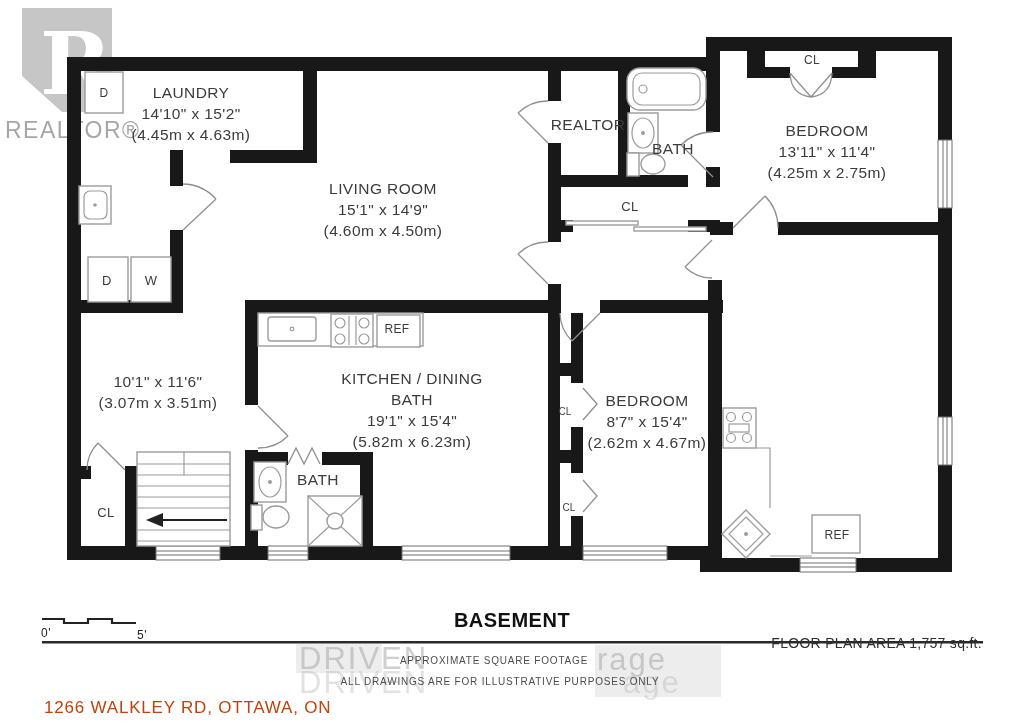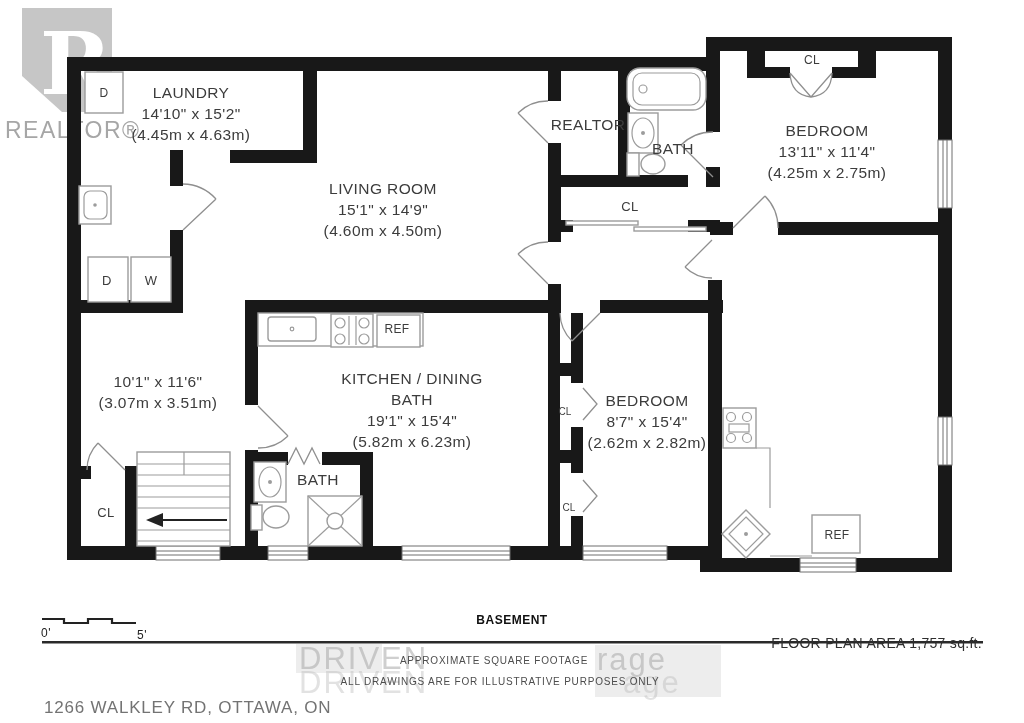"(2.62m x 2.82m)" div { text: 2.82m -> 4.67m }
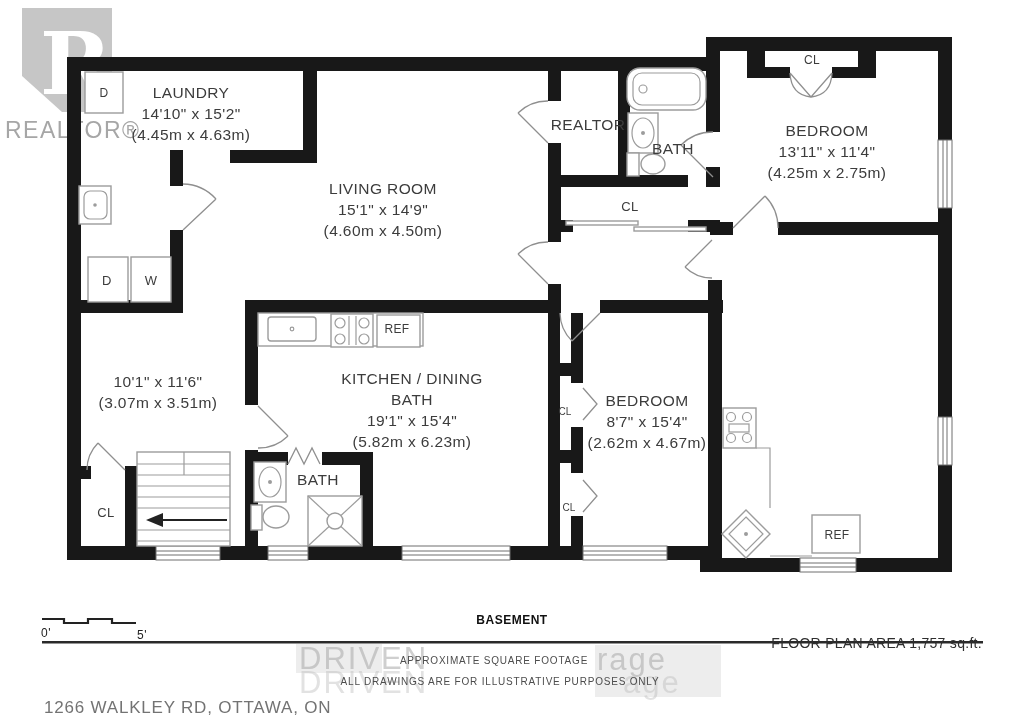"BASEMENT" .basement { font-size: 12px -> 20px }
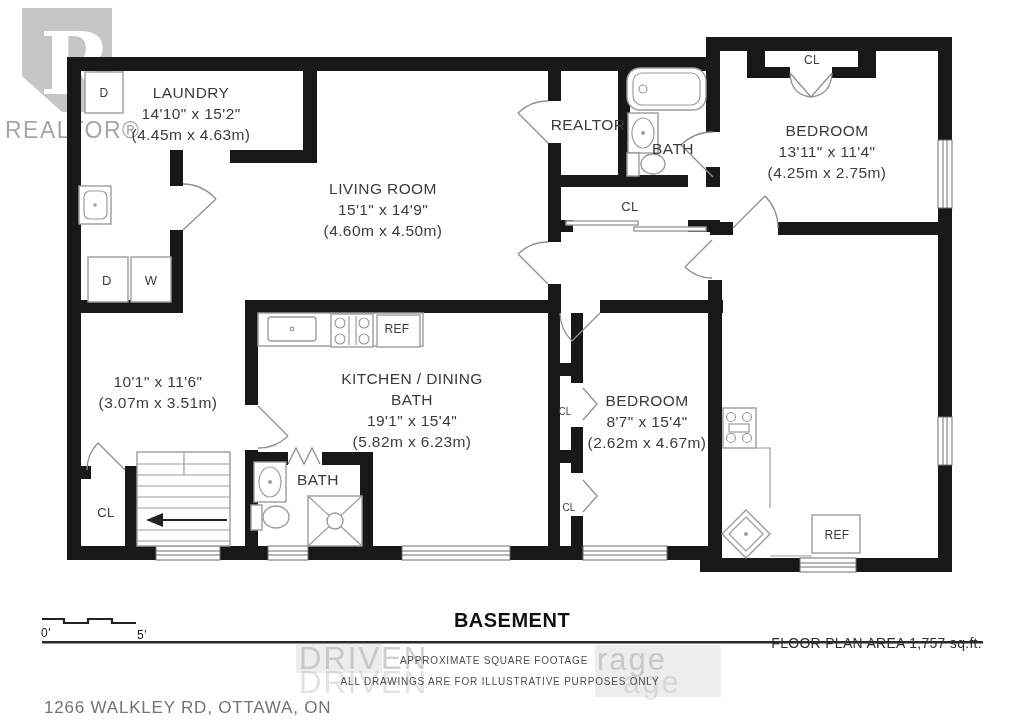"1266 WALKLEY RD, OTTAWA, ON" .addr { color: #737373 -> #c2410c }
